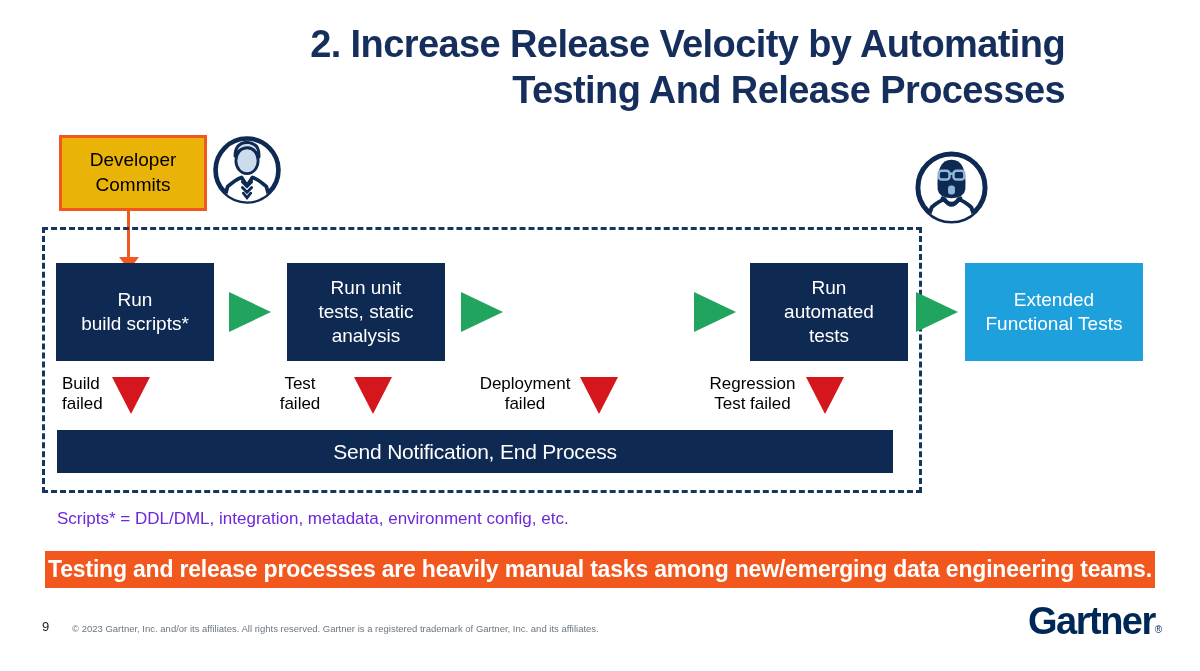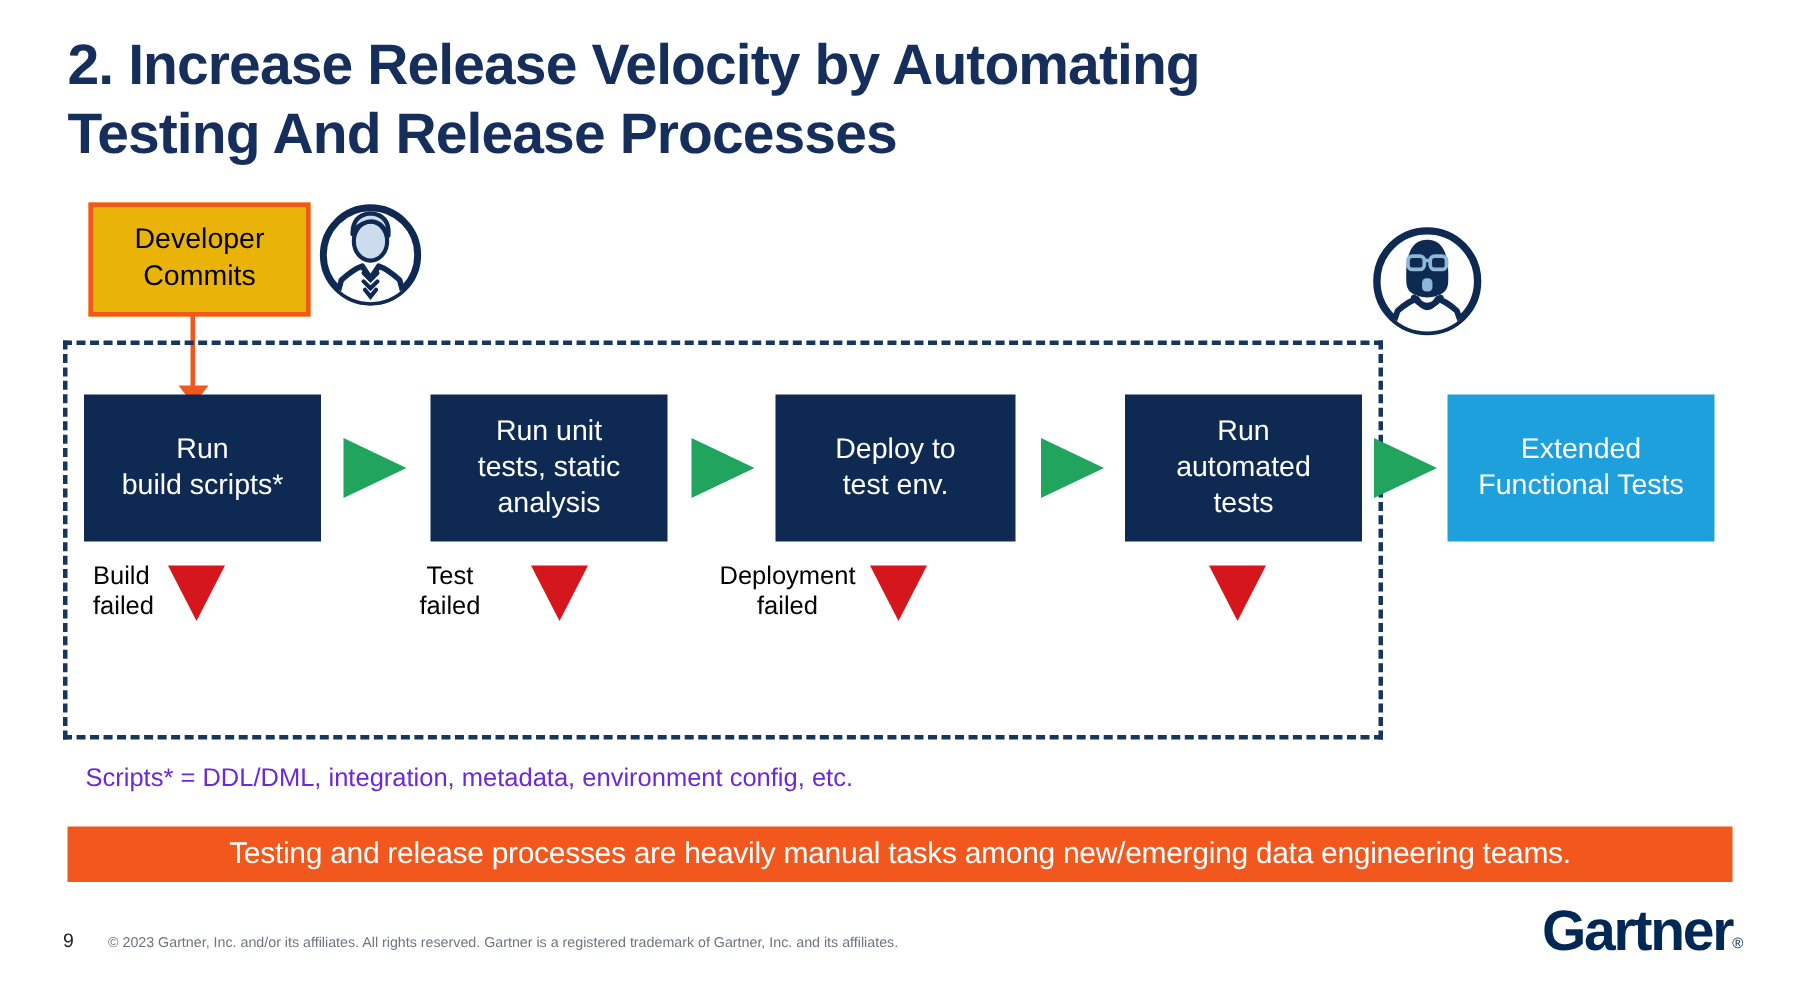"2. Increase Release Velocity by" .title { text-align: none -> right }
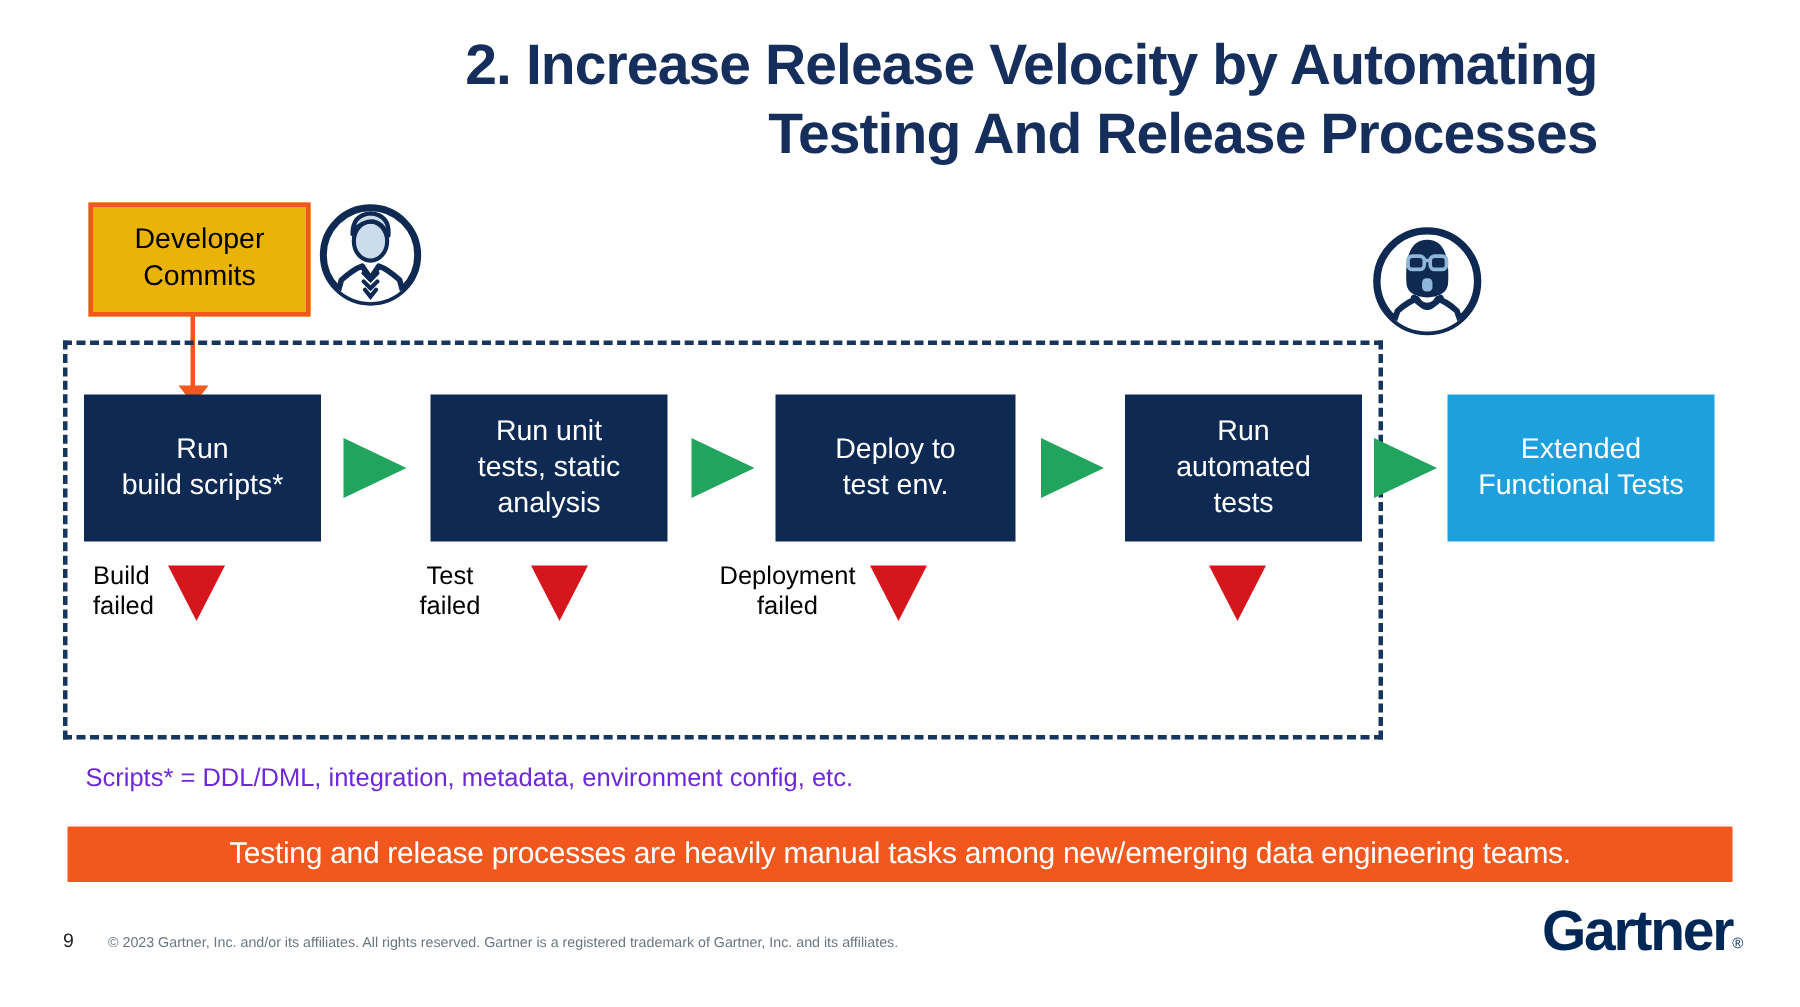"Deploy to" div.stage { html: <div> <span>Deploy to test env.</span> </div> -> none }
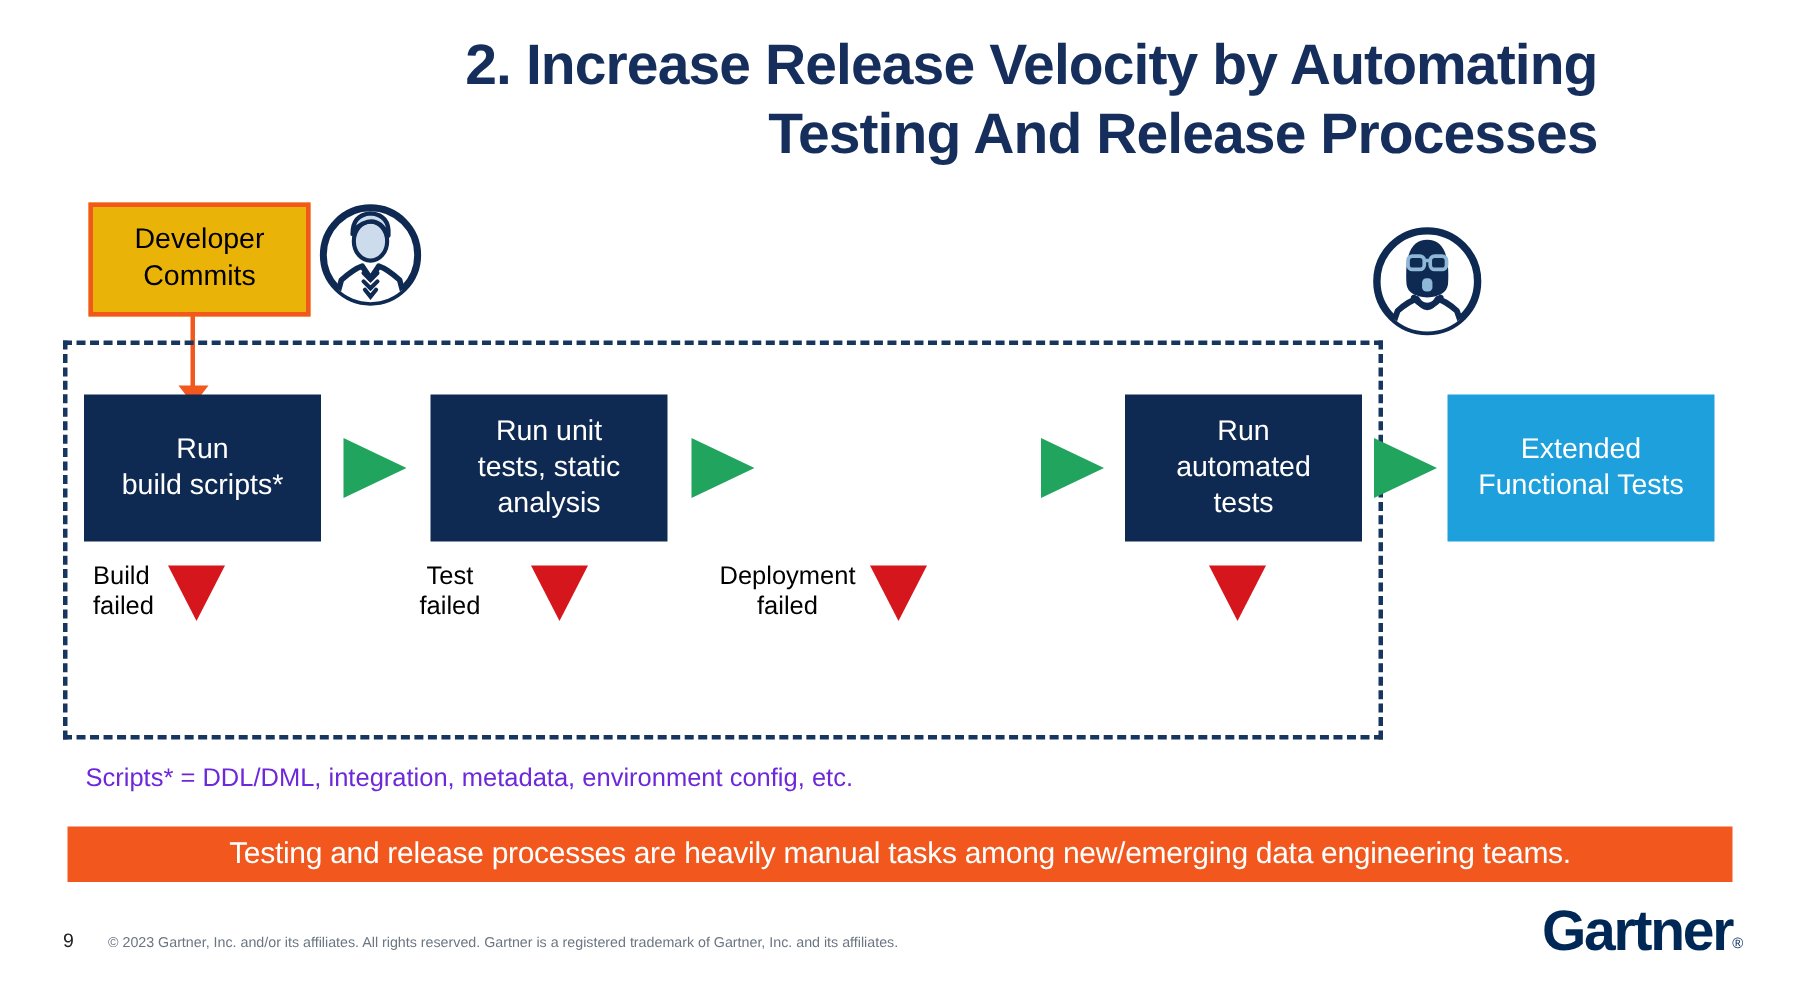"Regression" div.failure-label { html: none -> <div>Regression Test failed</div> }
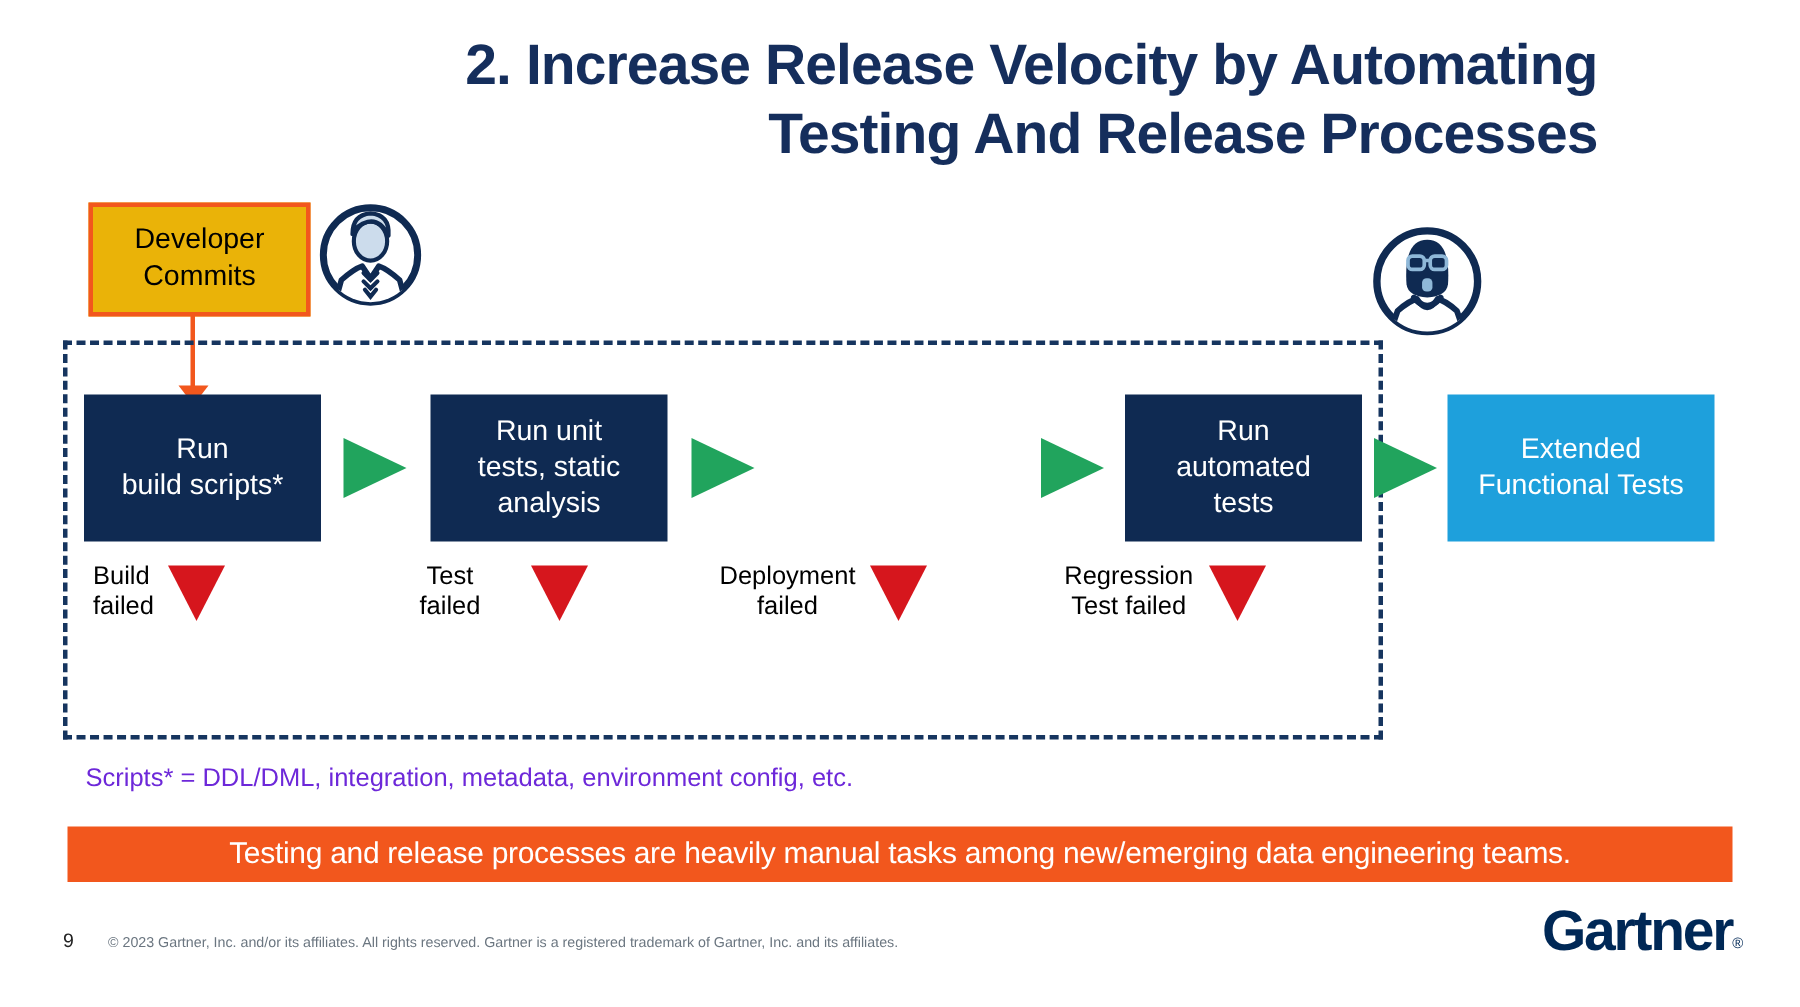"Send Notification, End Process" div.send-bar { html: none -> <div> <span>Send Notification, End Process</span> </div> }
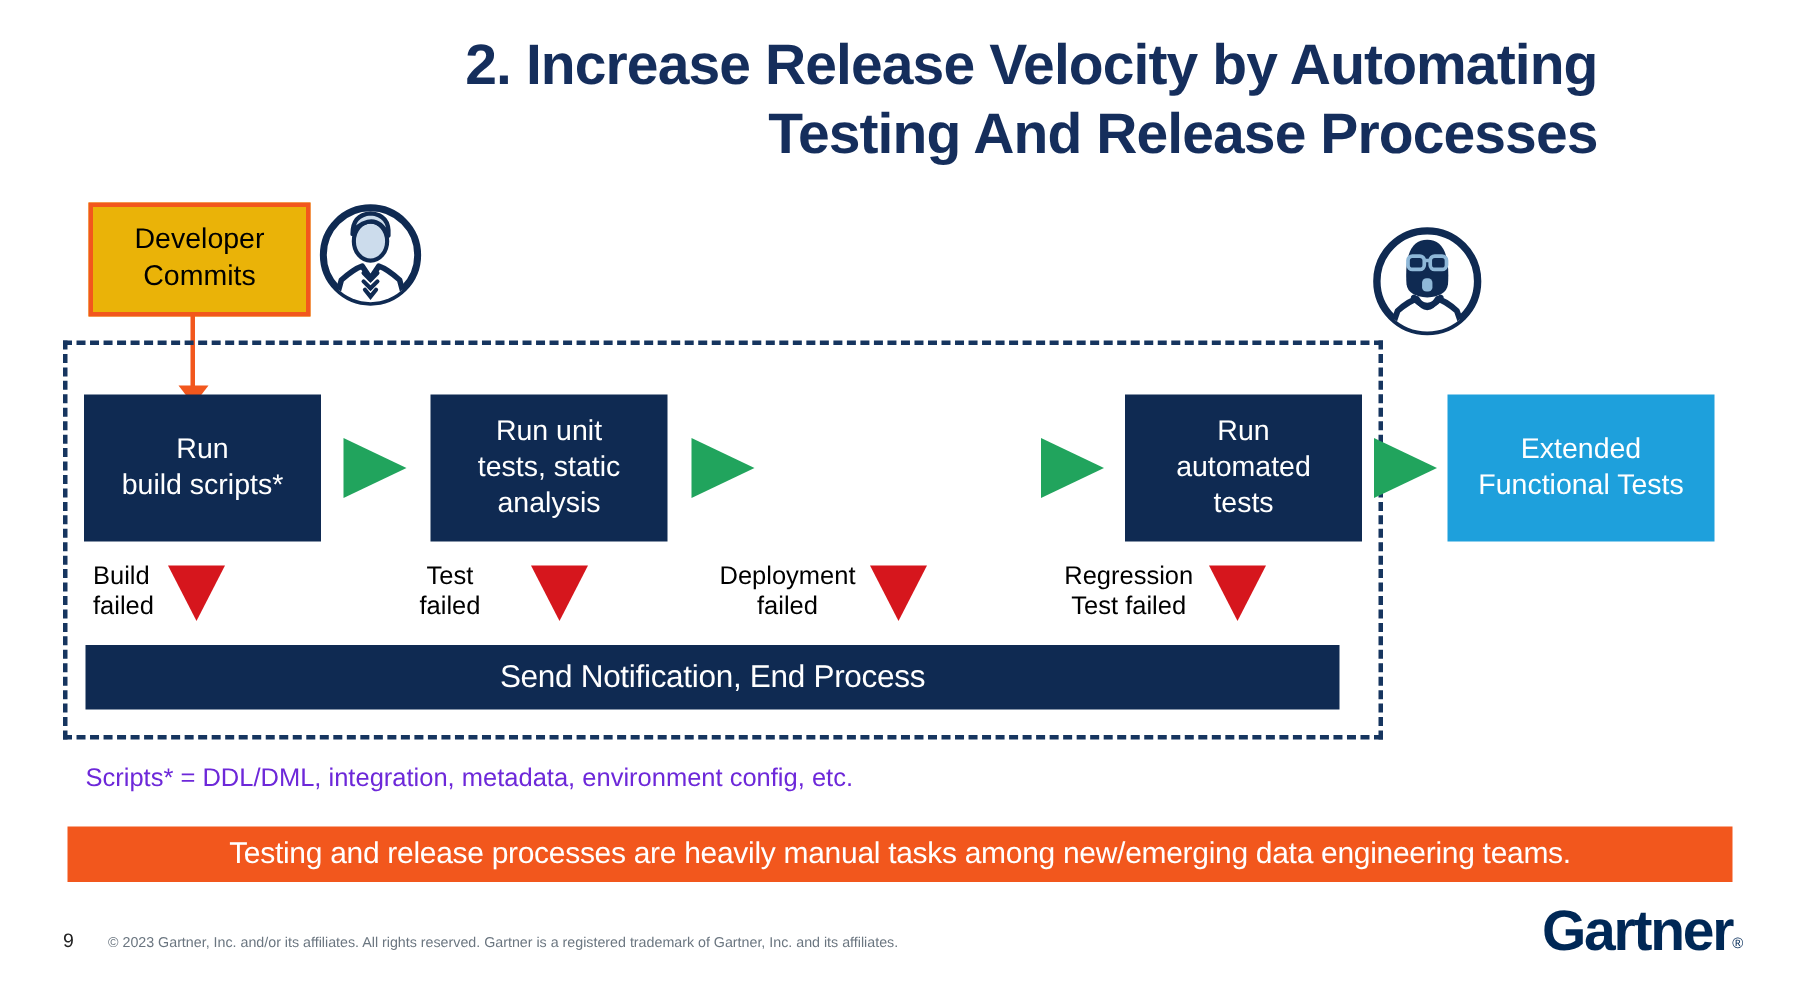"Testing and release processes are" .banner { font-size: 20px -> 23px; font-weight: 400 -> 700 }
